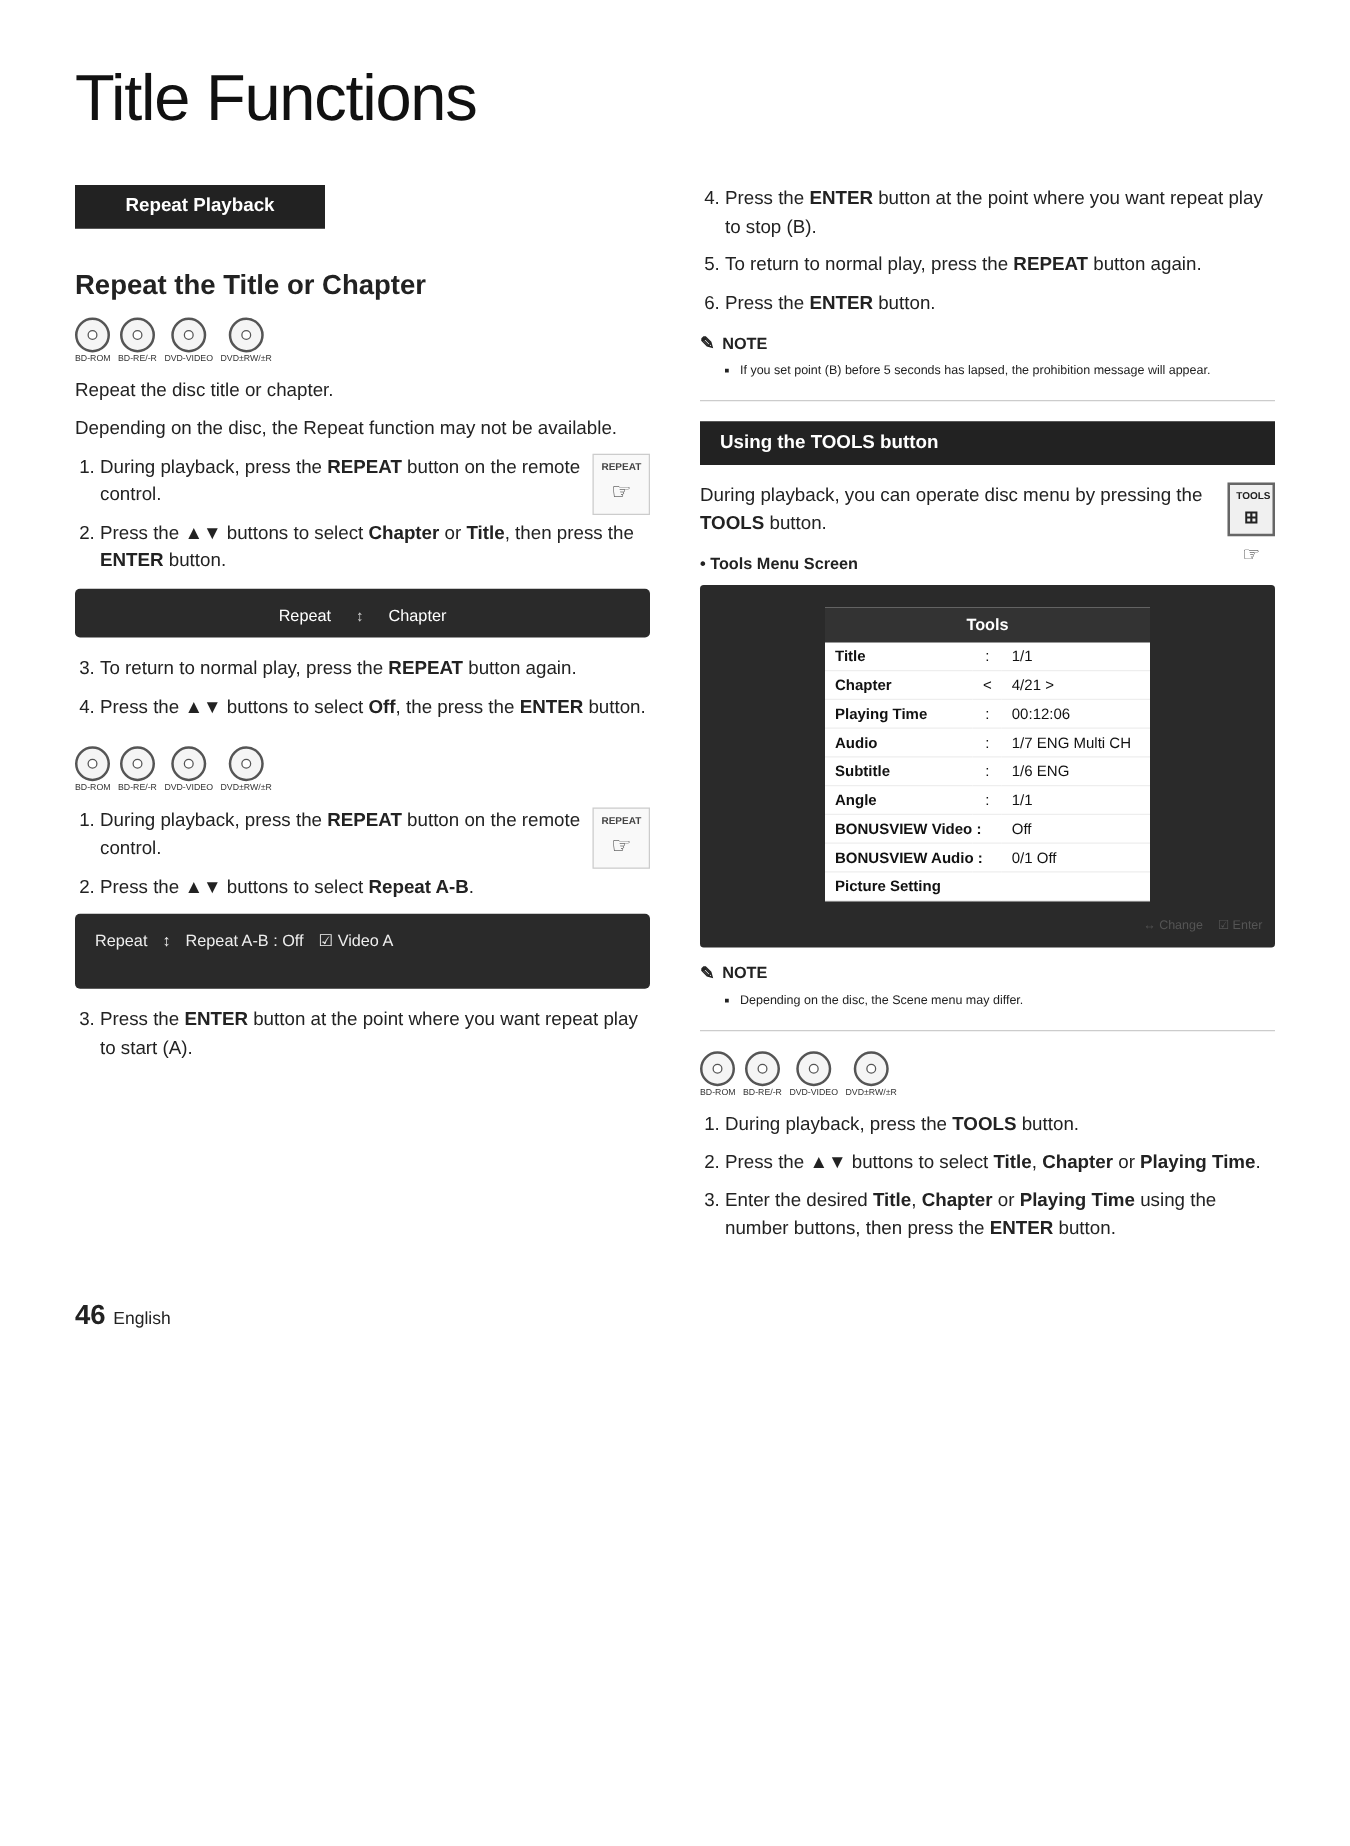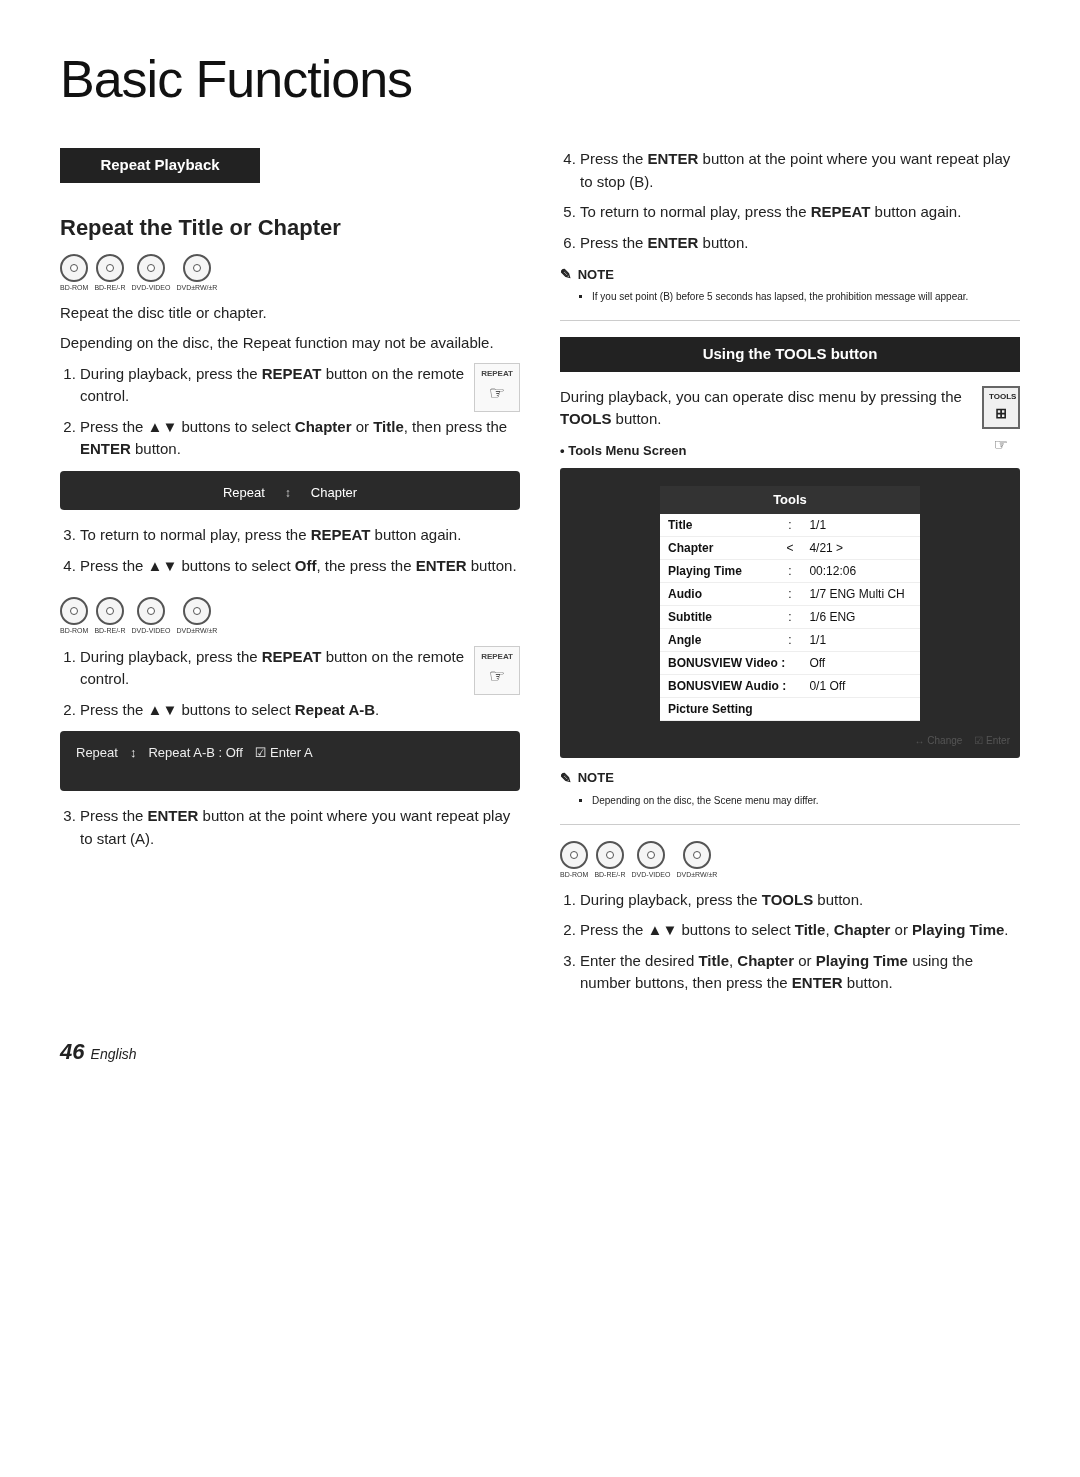"Basic Functions" h1.page-title { text: Basic -> Title }
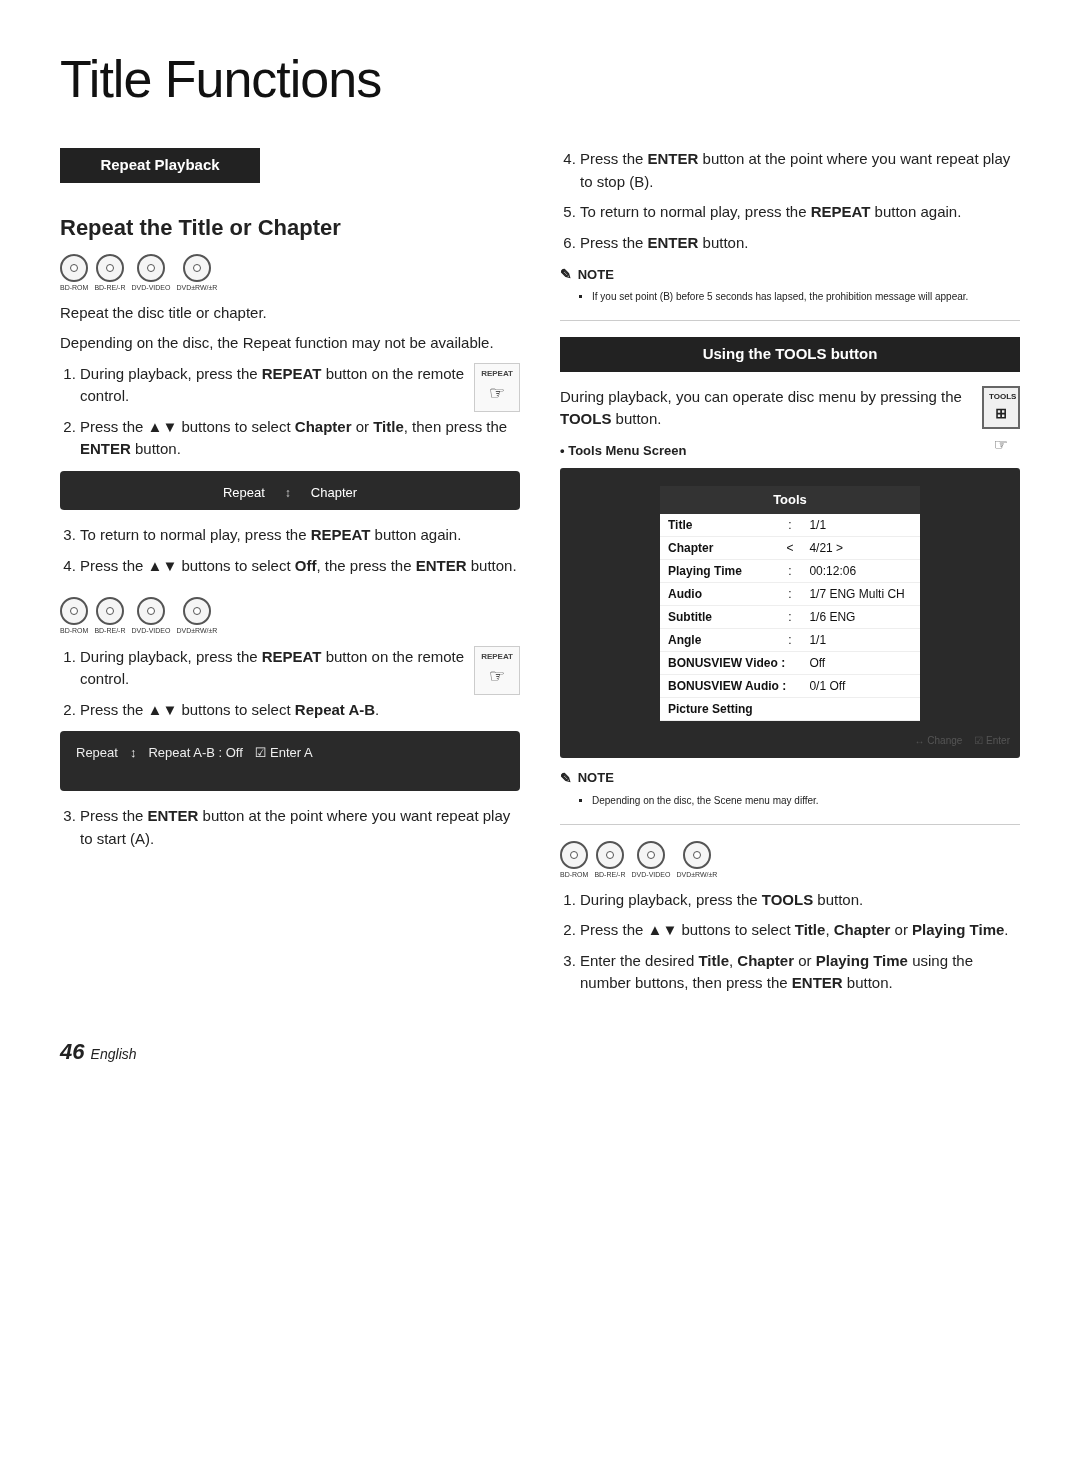"Using the TOOLS button" .section-header-full { padding: 6px 32px -> 6px 16px; text-align: center -> left }
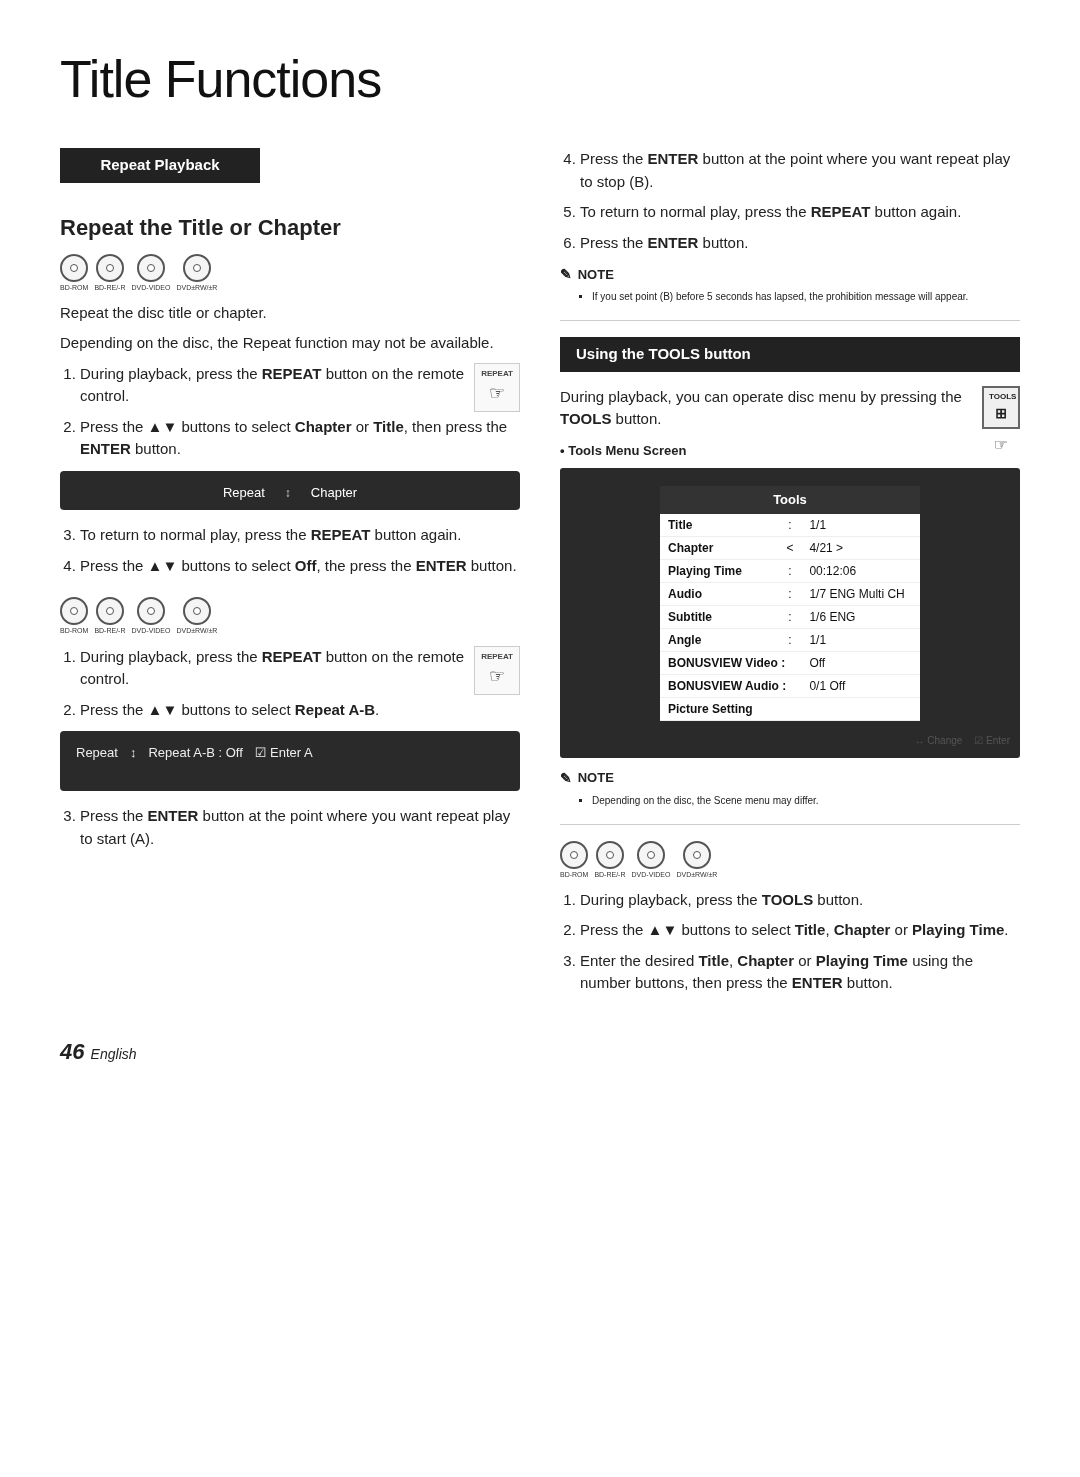"☑ Enter A" span { text: Enter -> Video }
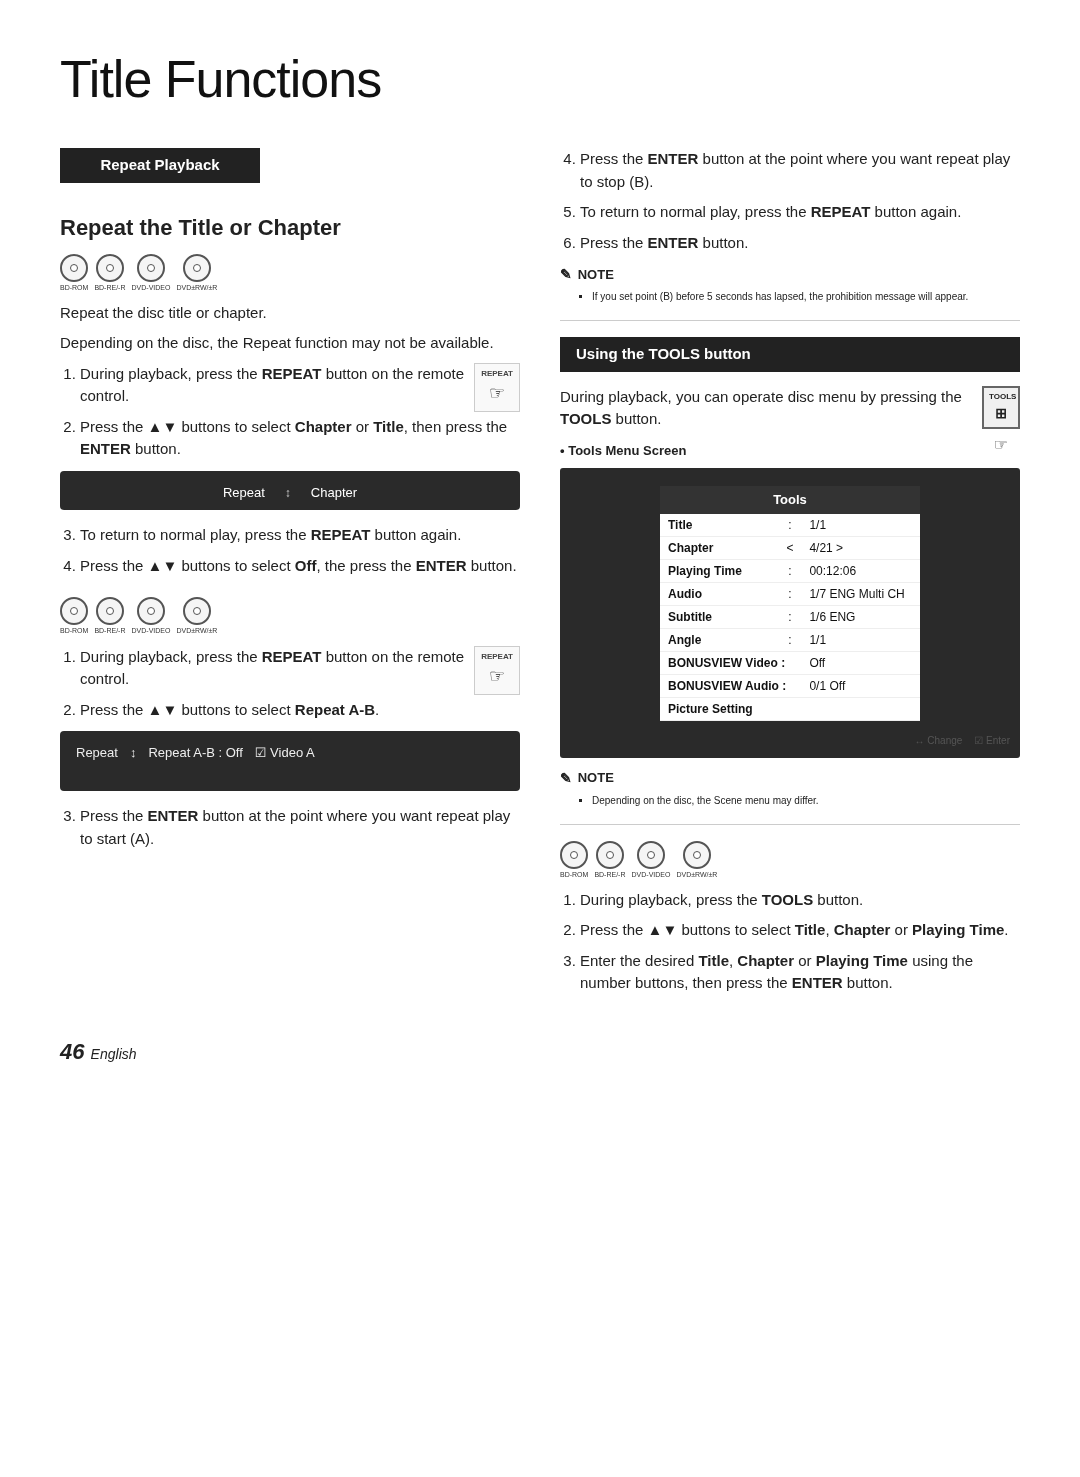"46 English" .page-number { font-style: italic -> none }
